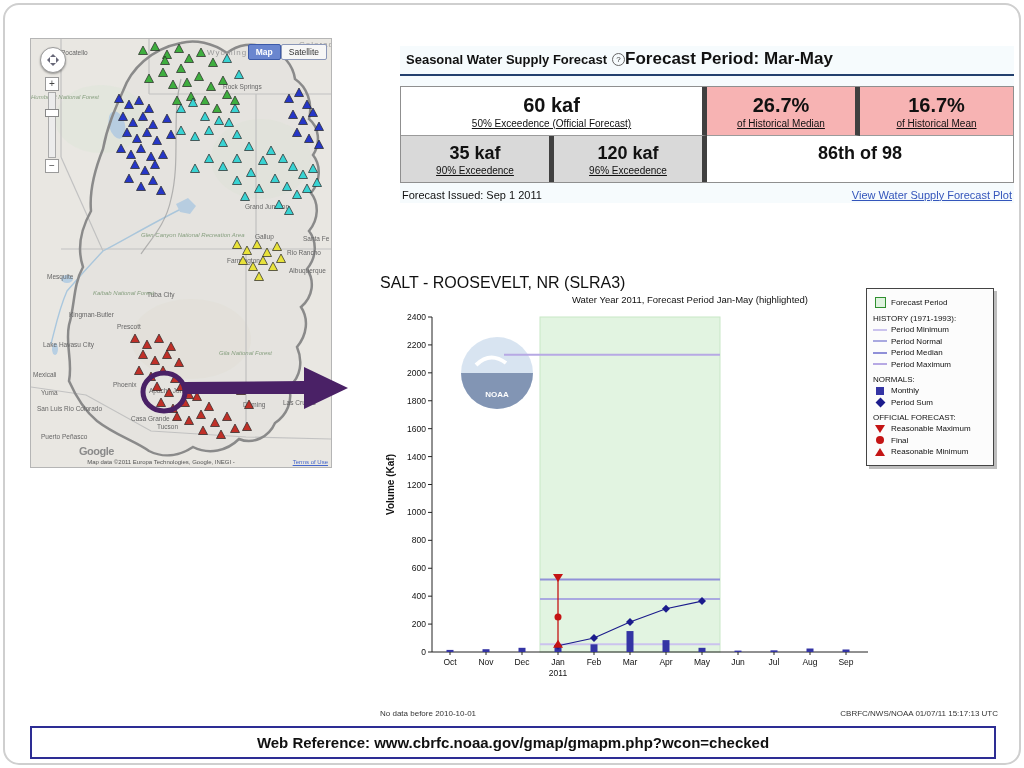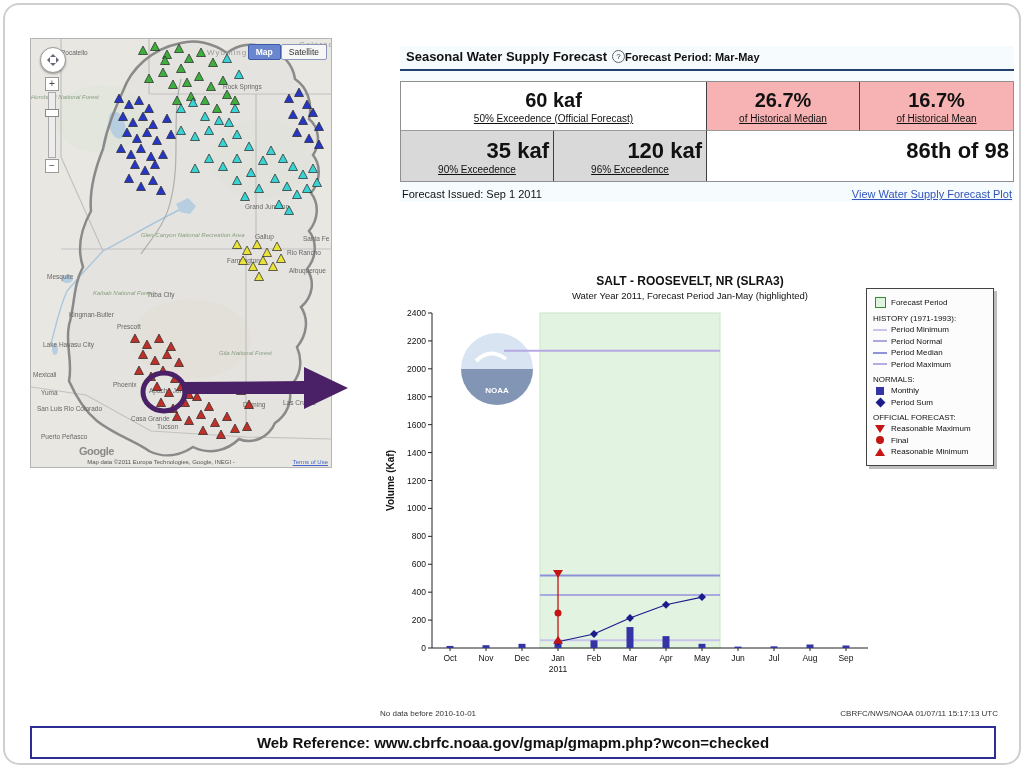"Forecast Period: Mar-May" .fp-period { font-size: 11px -> 17px }
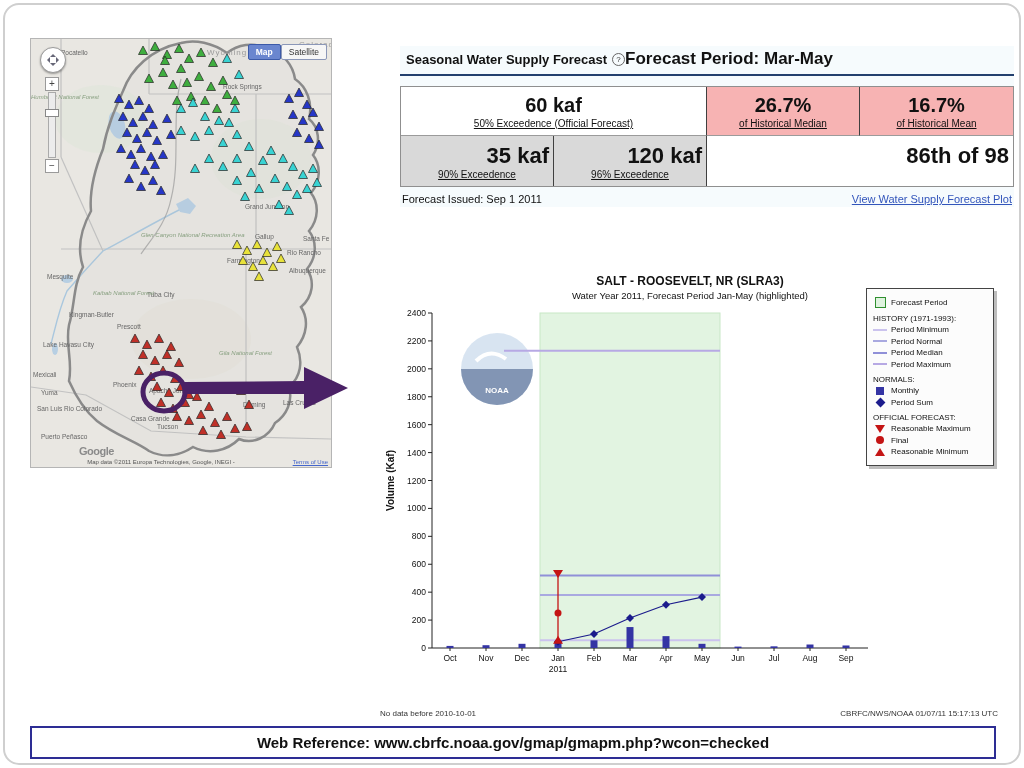"60 kaf" .cell { border-right: 1px solid #404040 -> 5px solid #404040 }
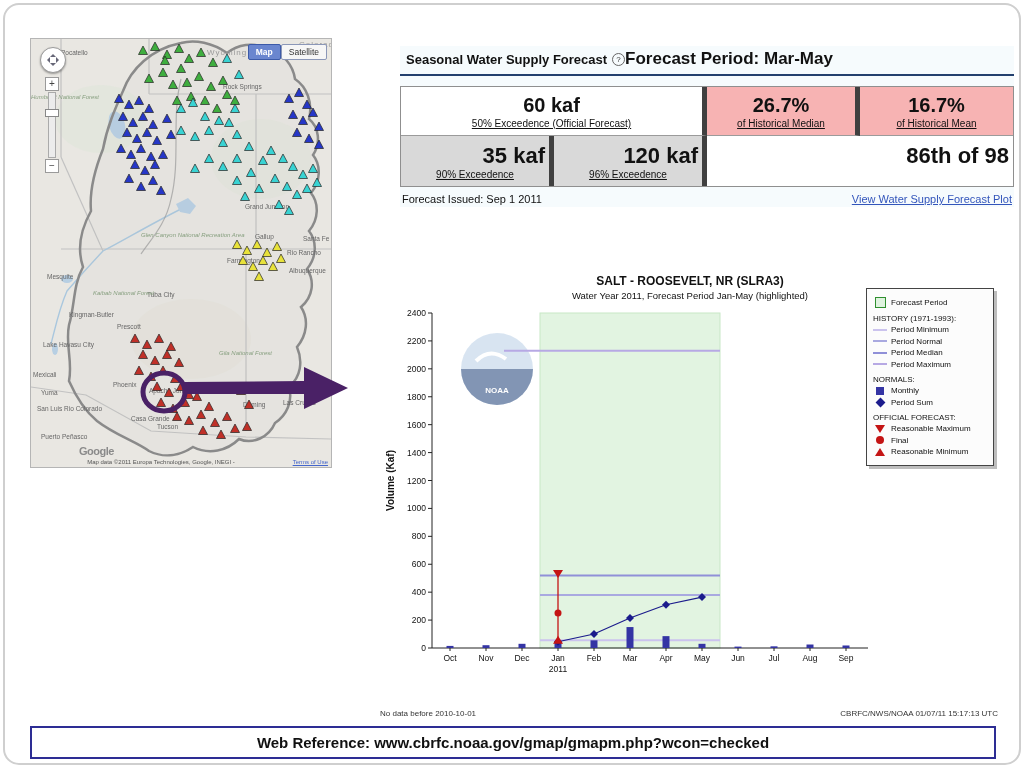"35 kaf" .cell .v.sm { font-size: 22px -> 18px; text-align: right -> none }
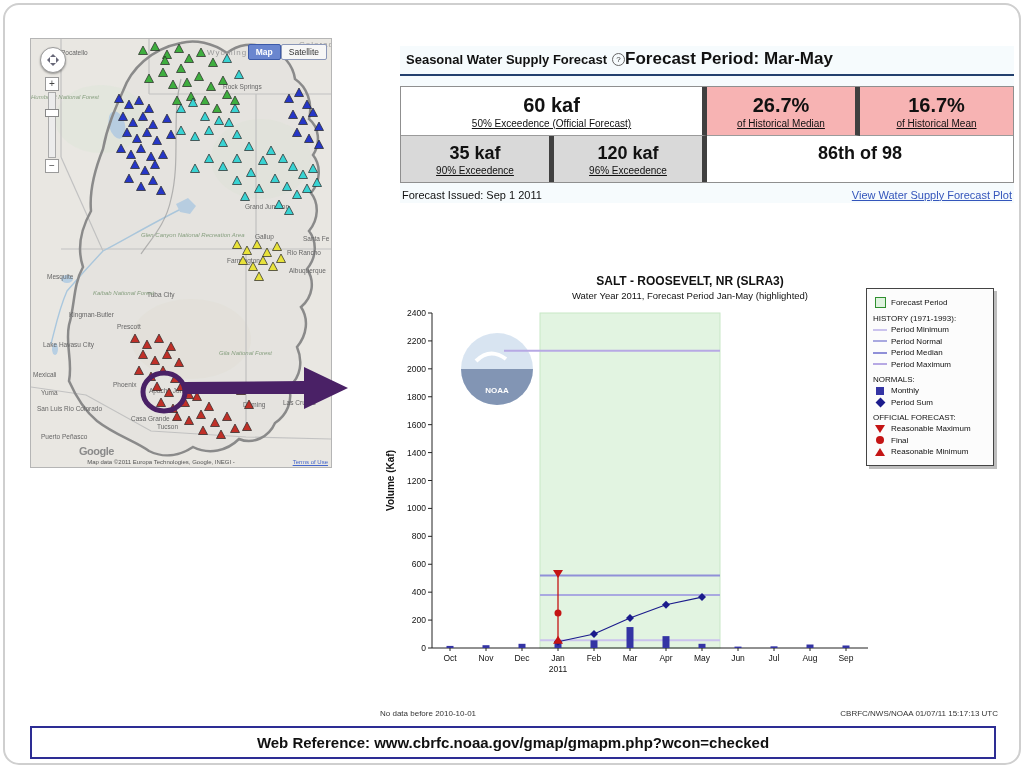"SALT - ROOSEVELT, NR (SLRA3)" .c-title { font-size: 12px -> 16px; font-weight: bold -> normal; text-align: center -> none }
